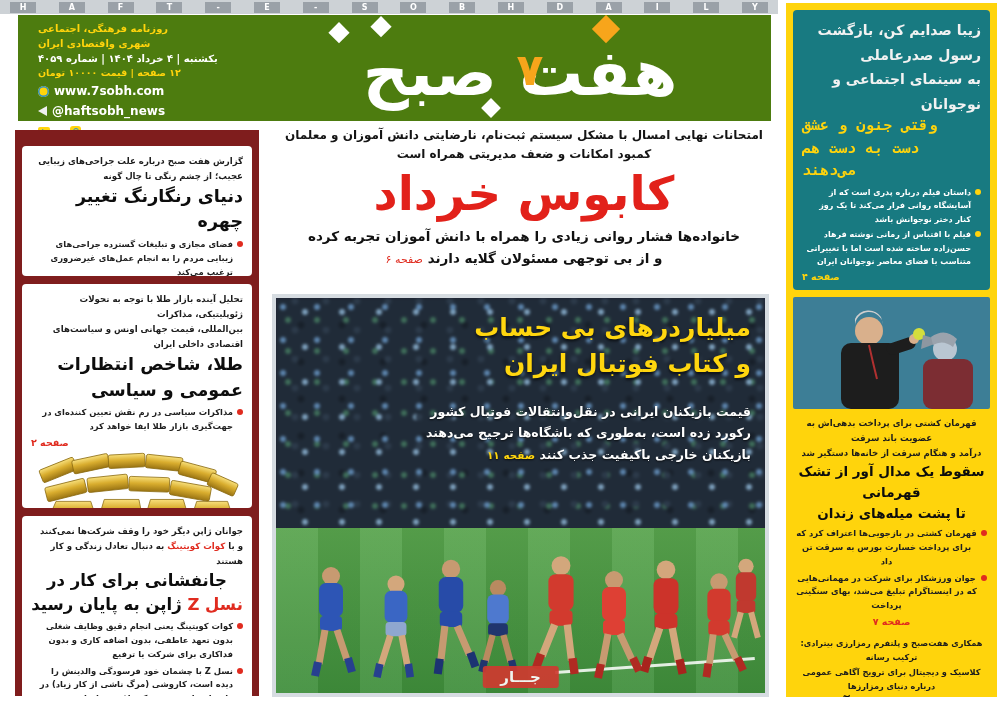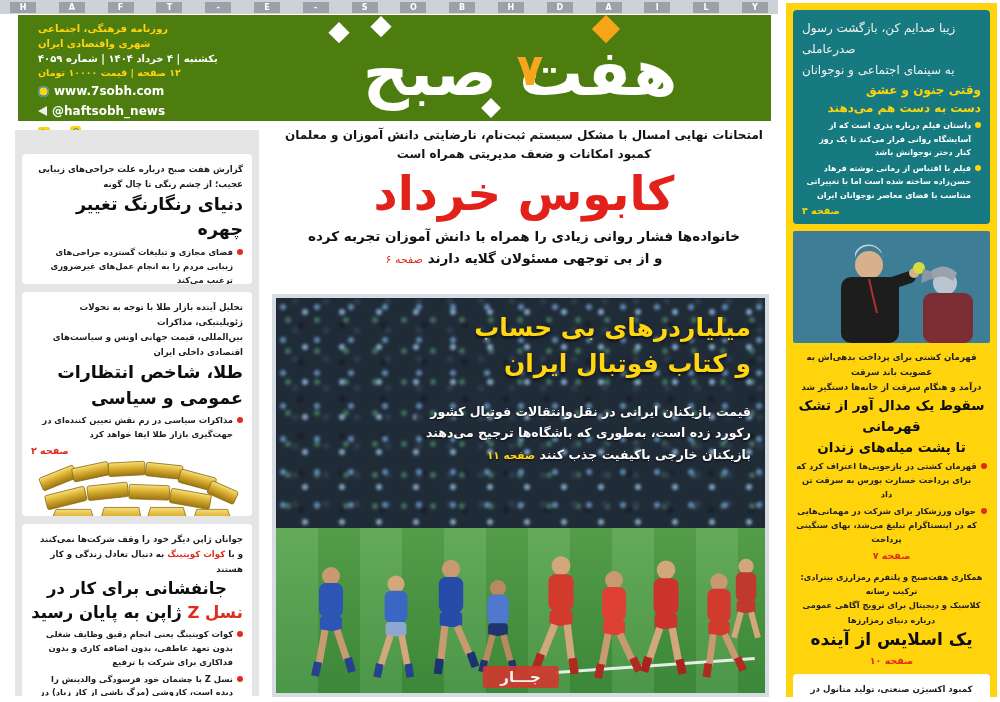"زیبا صدایم کن، بازگشت رسول" .teal-k { font-size: 12px -> 14px; font-weight: normal -> bold; text-align: left -> right }
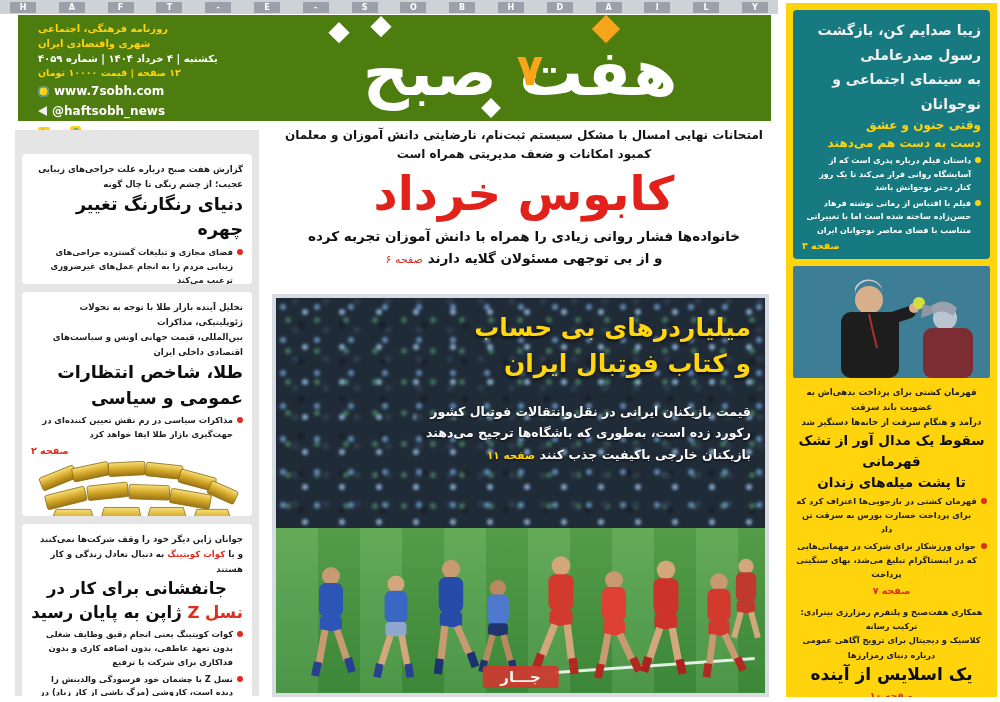"وقتی جنون و عشق" .teal-h { font-family: none -> Liberation Mono, monospace; font-size: 12px -> 15px; text-align: right -> left }
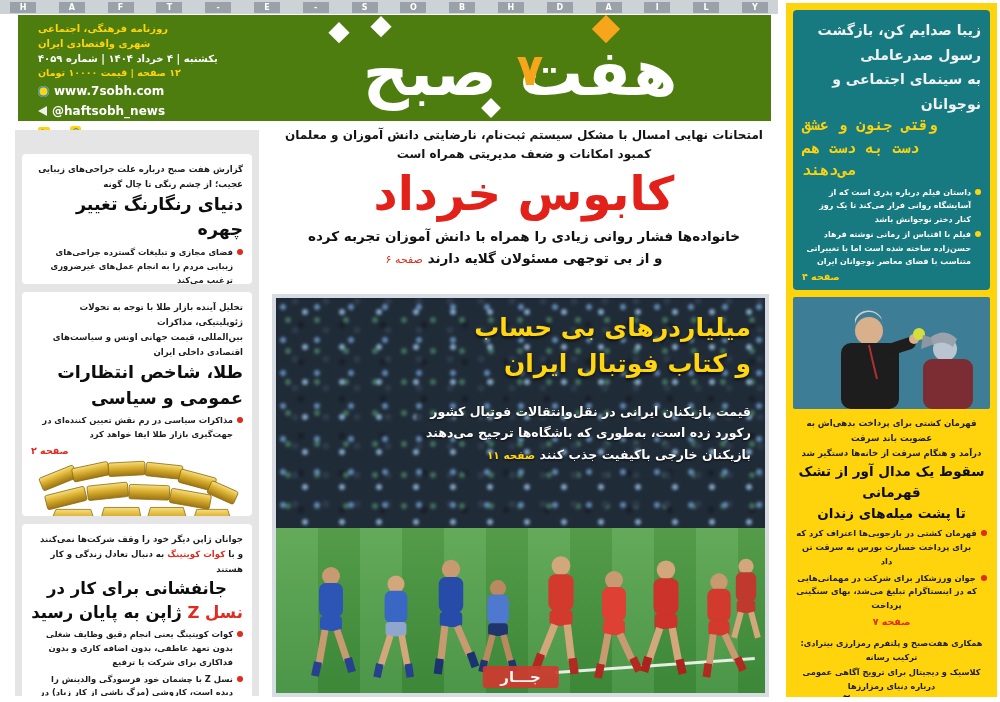"گزارش هفت صبح درباره علت" .col-left { background: #e5e5e5 -> #7f1d1d; padding: 24px 7px -> 16px 7px }
